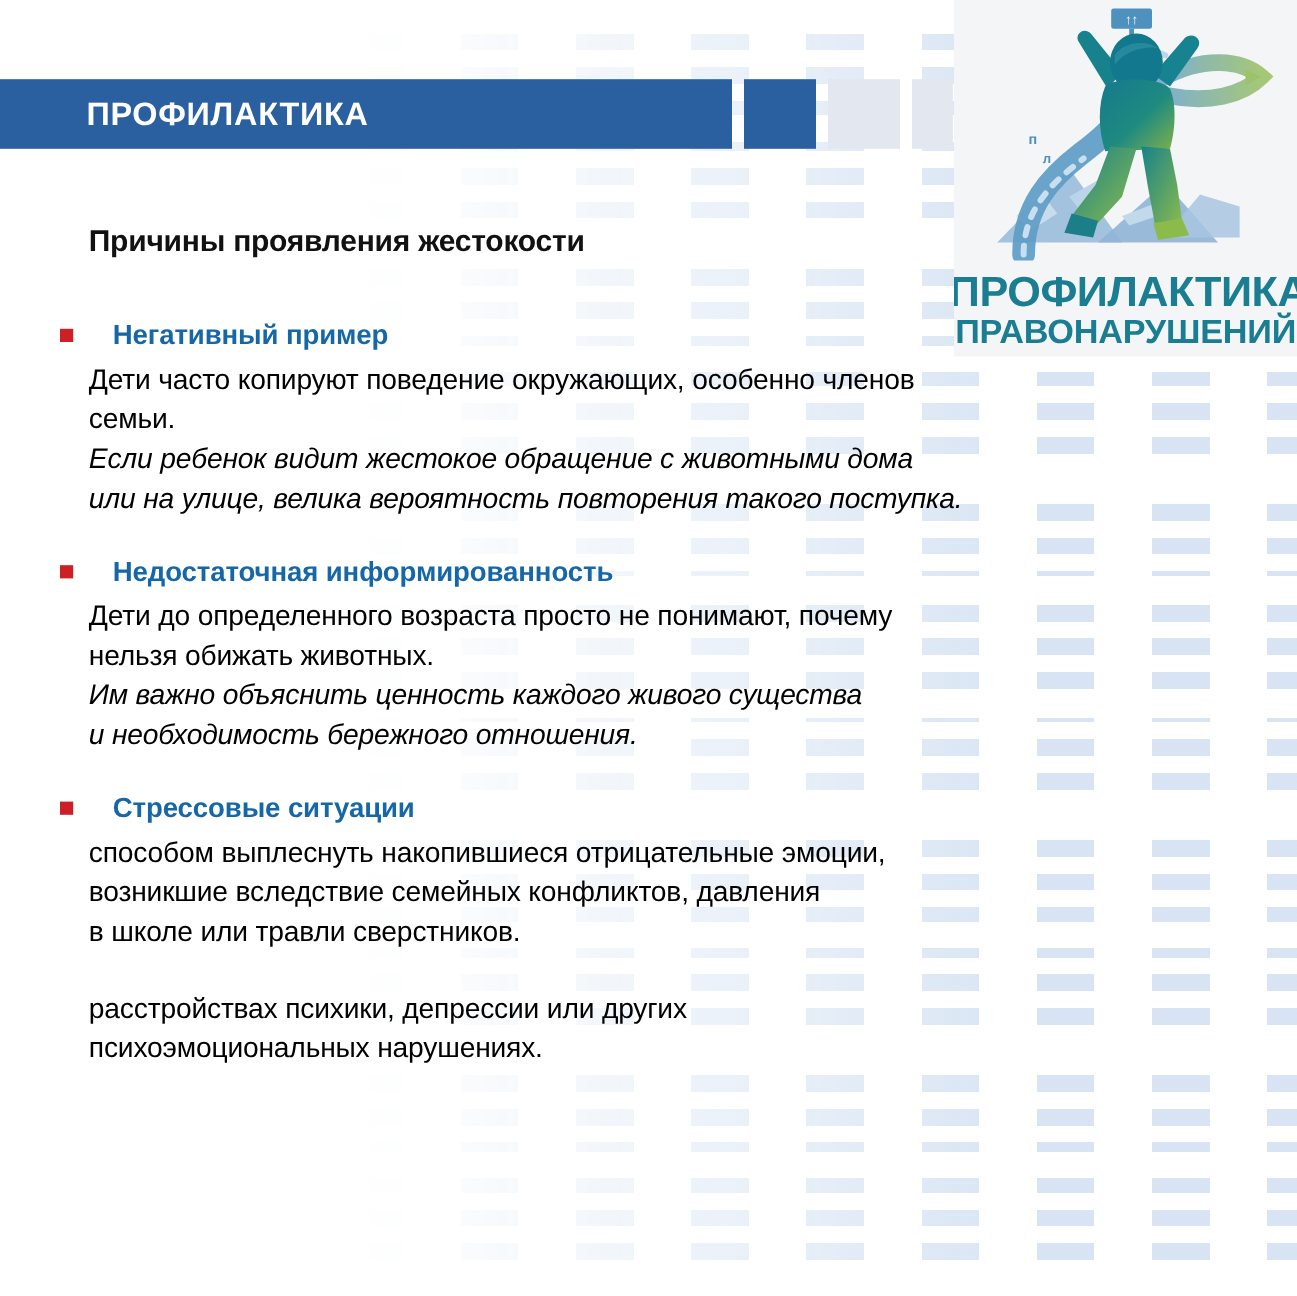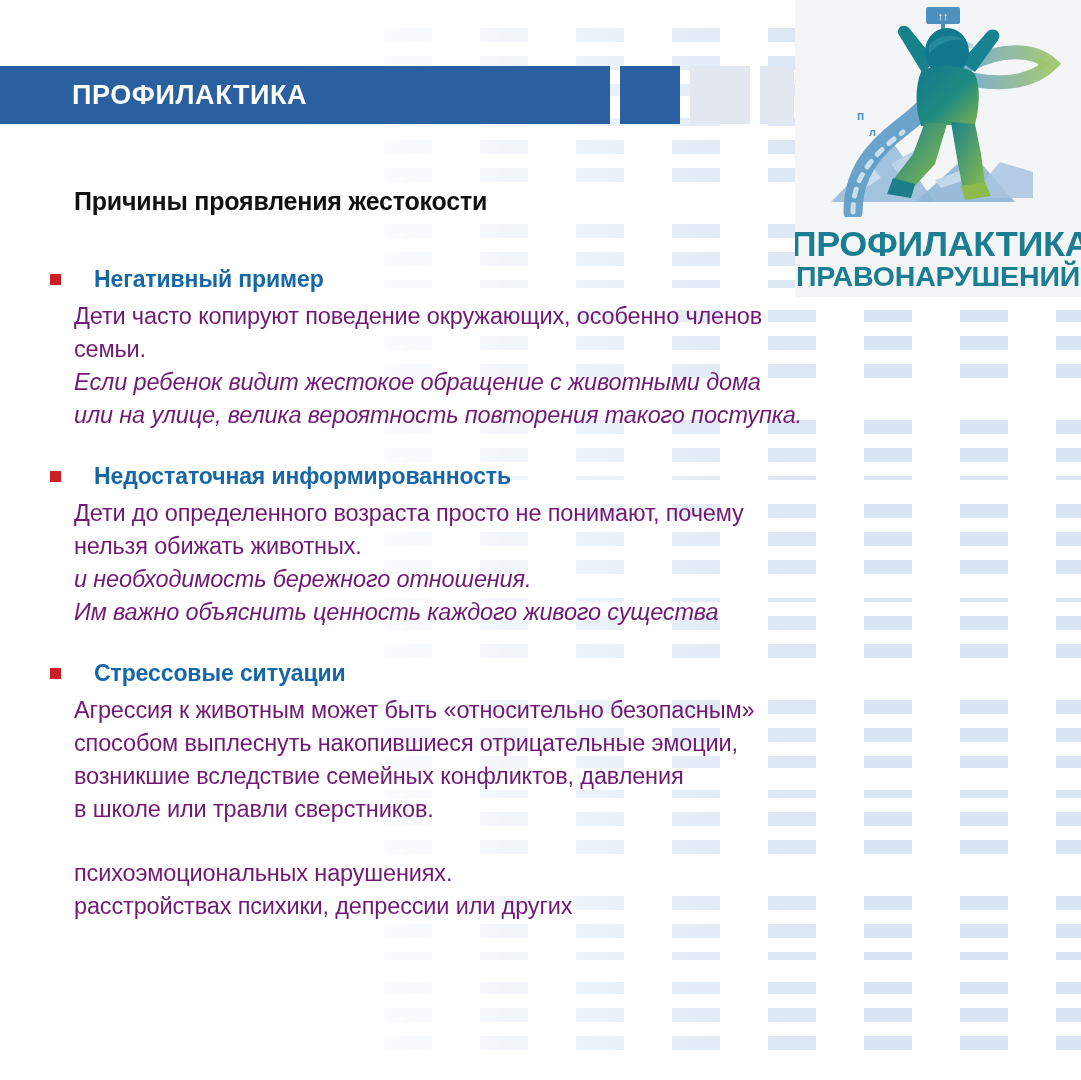"Дети часто копируют поведение" .line { color: #701a75 -> #000000 }
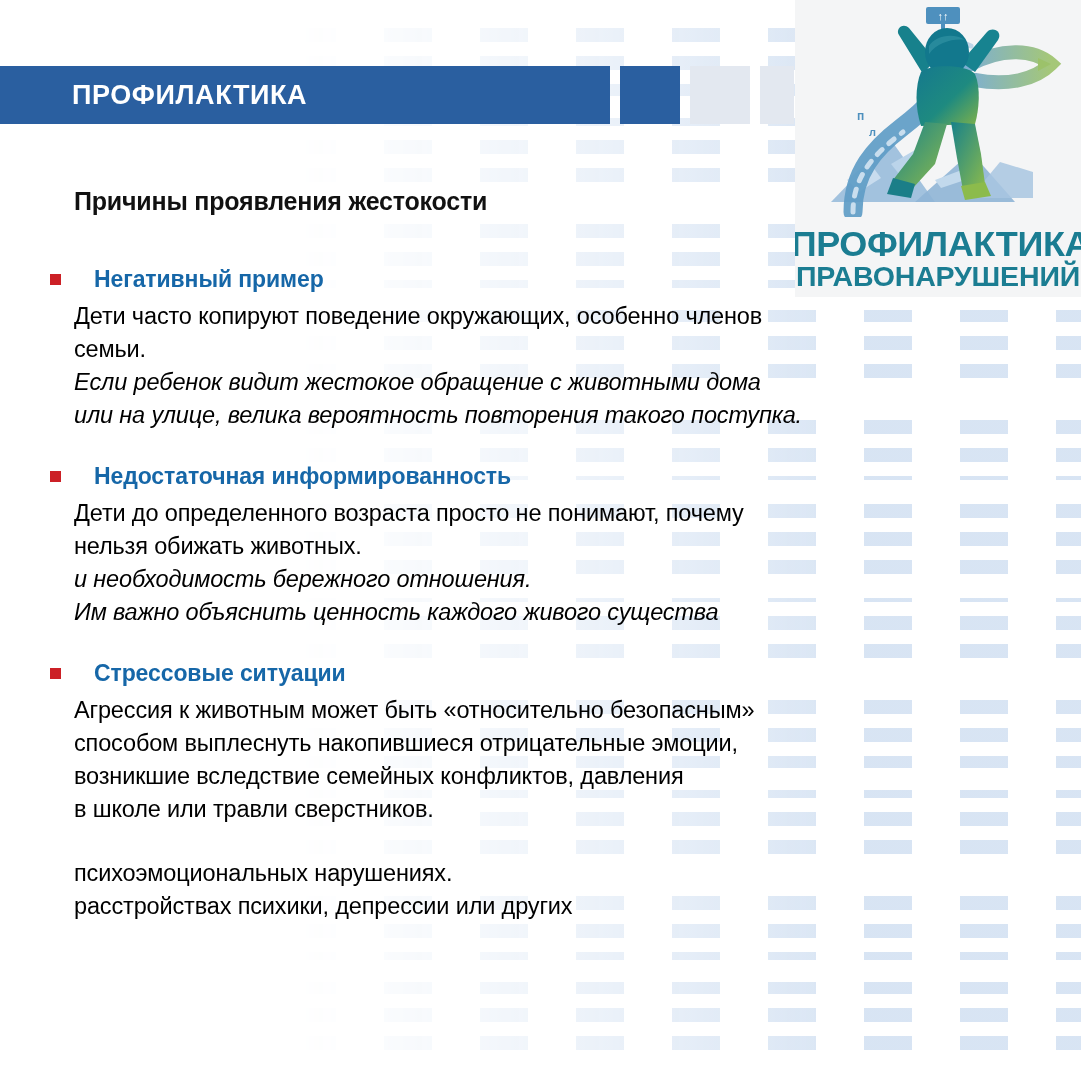"и необходимость бережного отношения." div.line { order: before "Им важно объяснить ценность каждого" -> after "Им важно объяснить ценность каждого" }
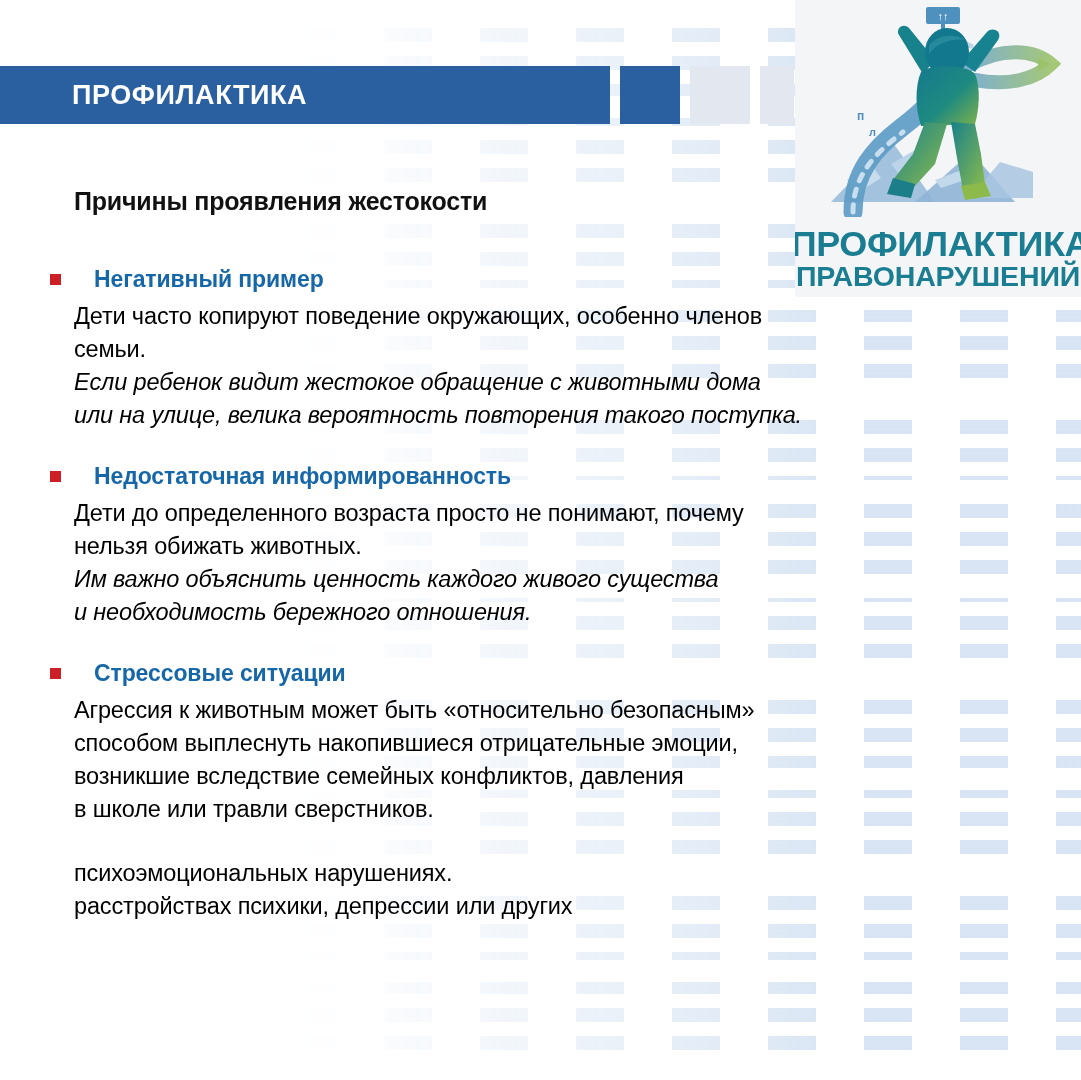"Агрессия к животным может быть" div.line { html: <div>Агрессия к животным может быть «относительно безопасным»</div> -> none }
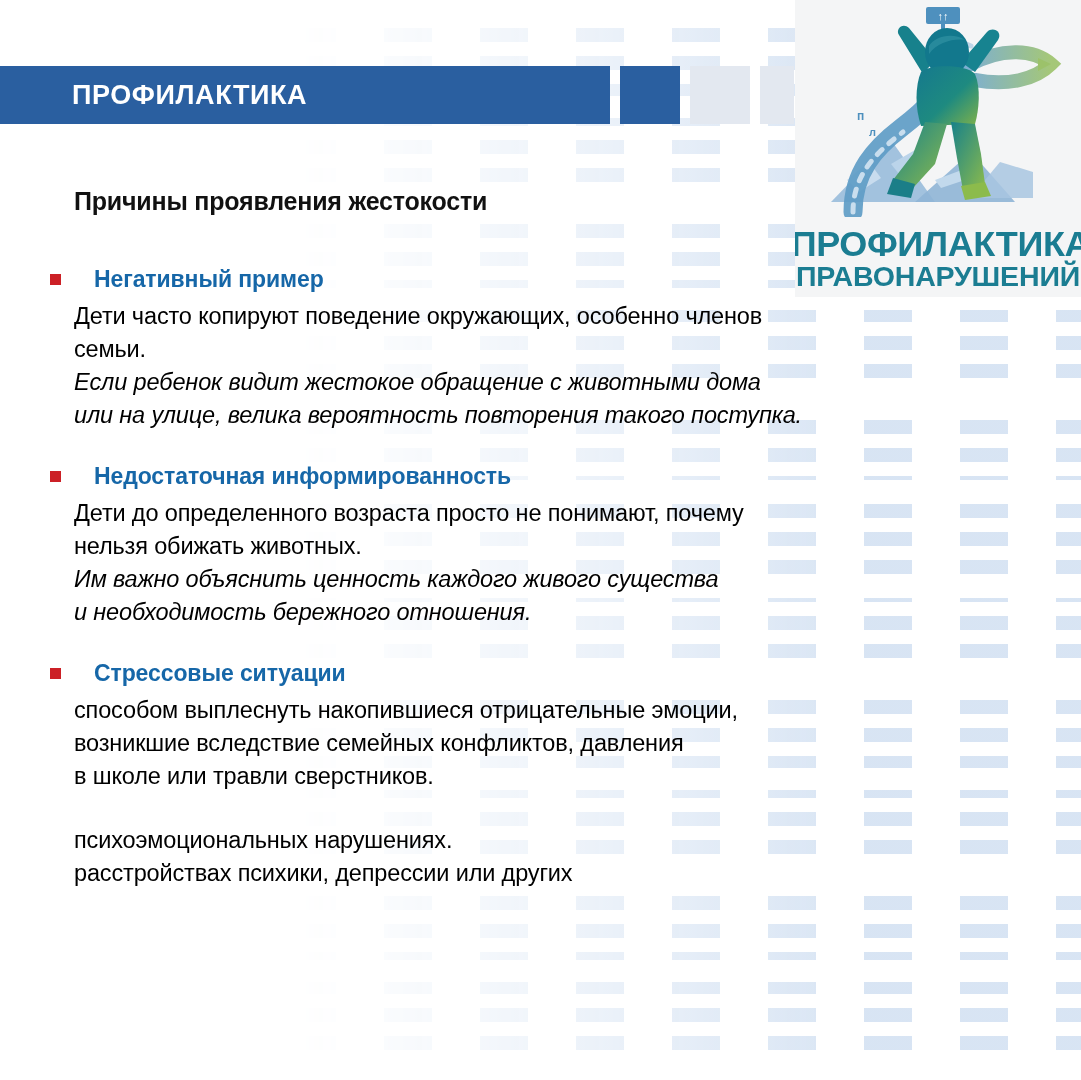"психоэмоциональных нарушениях." div.line { order: before "расстройствах психики, депрессии или" -> after "расстройствах психики, депрессии или" }
